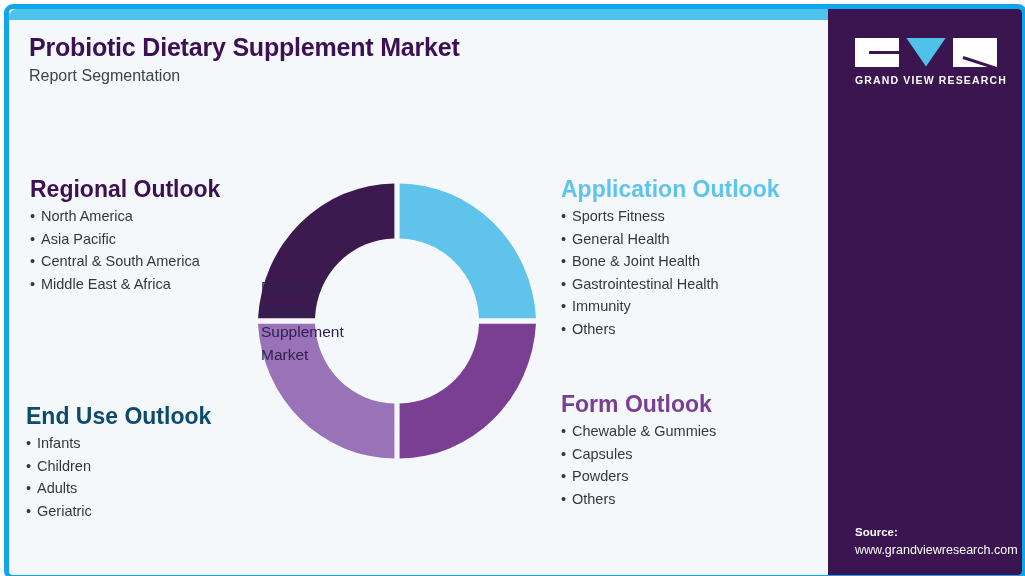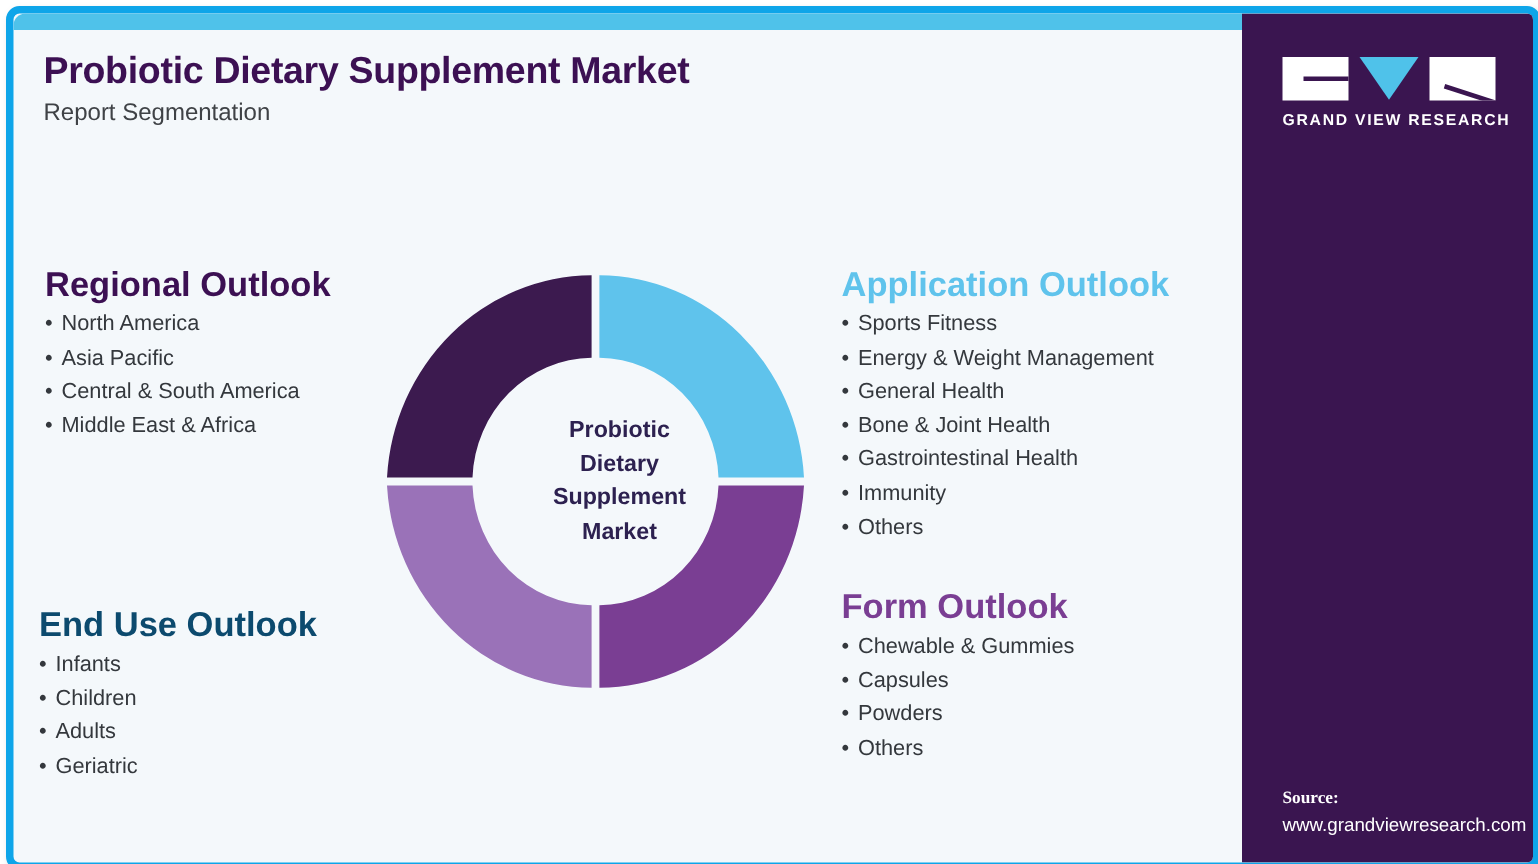"• Energy & Weight Management" li { html: <li><span>•</span><span>Energy &amp; Weight Management</span></li> -> none }
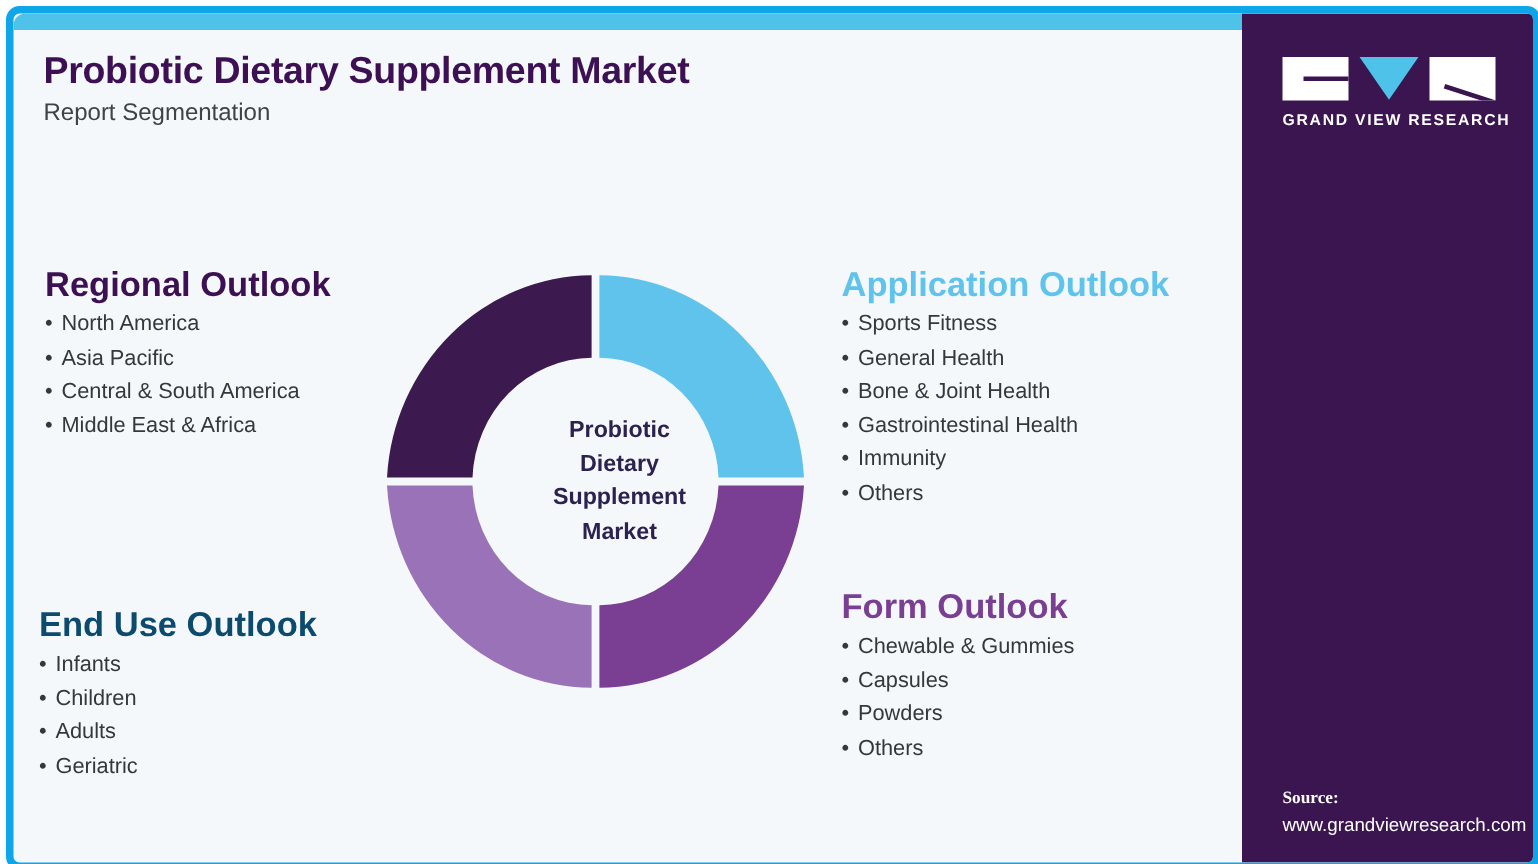"Probiotic" .donut-center { align-items: center -> flex-start; font-weight: bold -> none; left: 16px -> 4px }
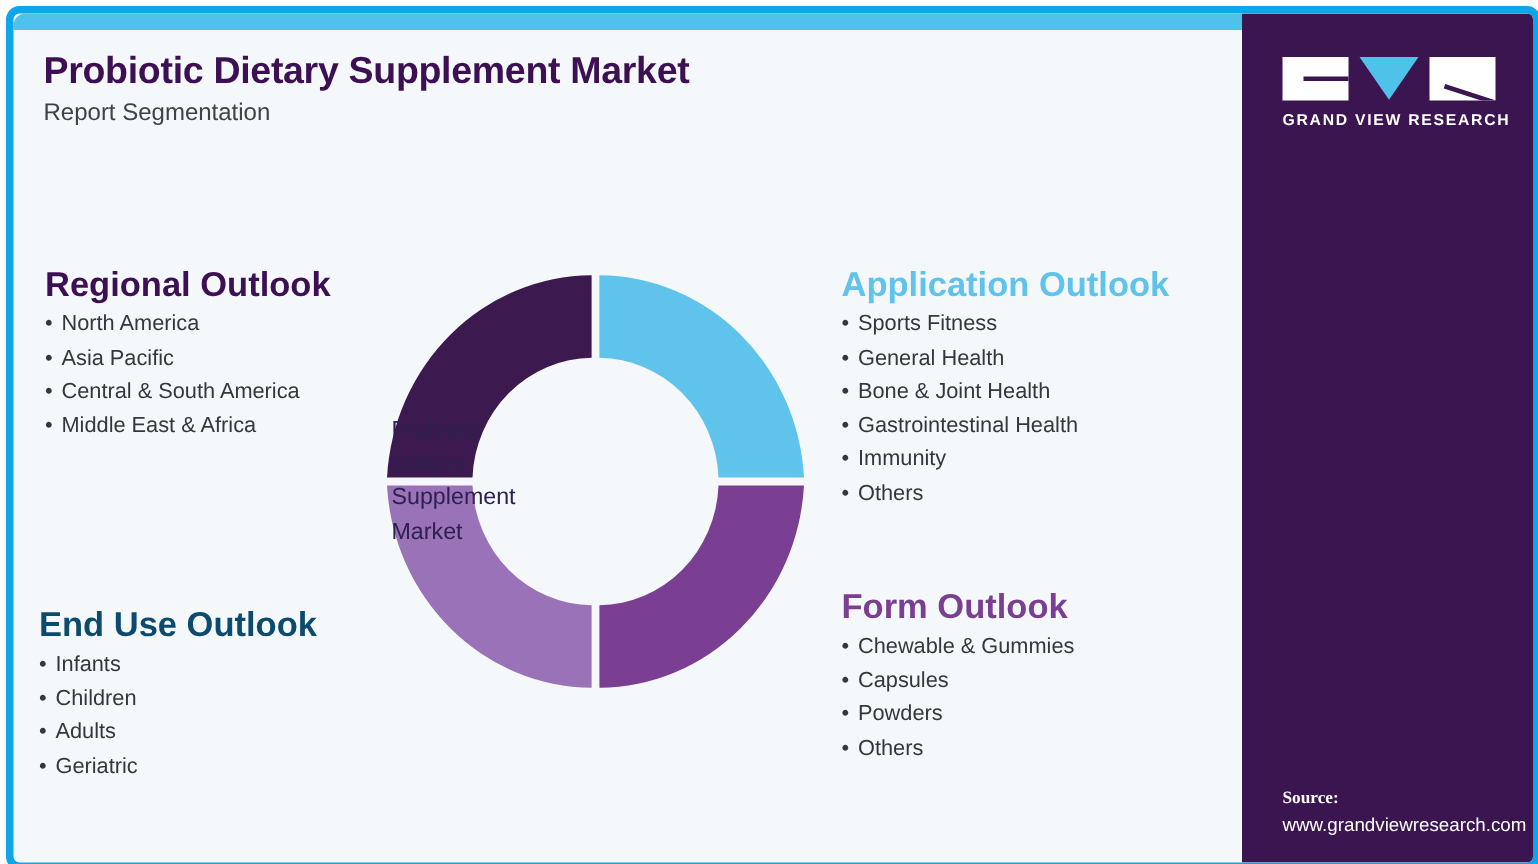"Source:" .source-label { font-family: Liberation Serif, serif -> none }
